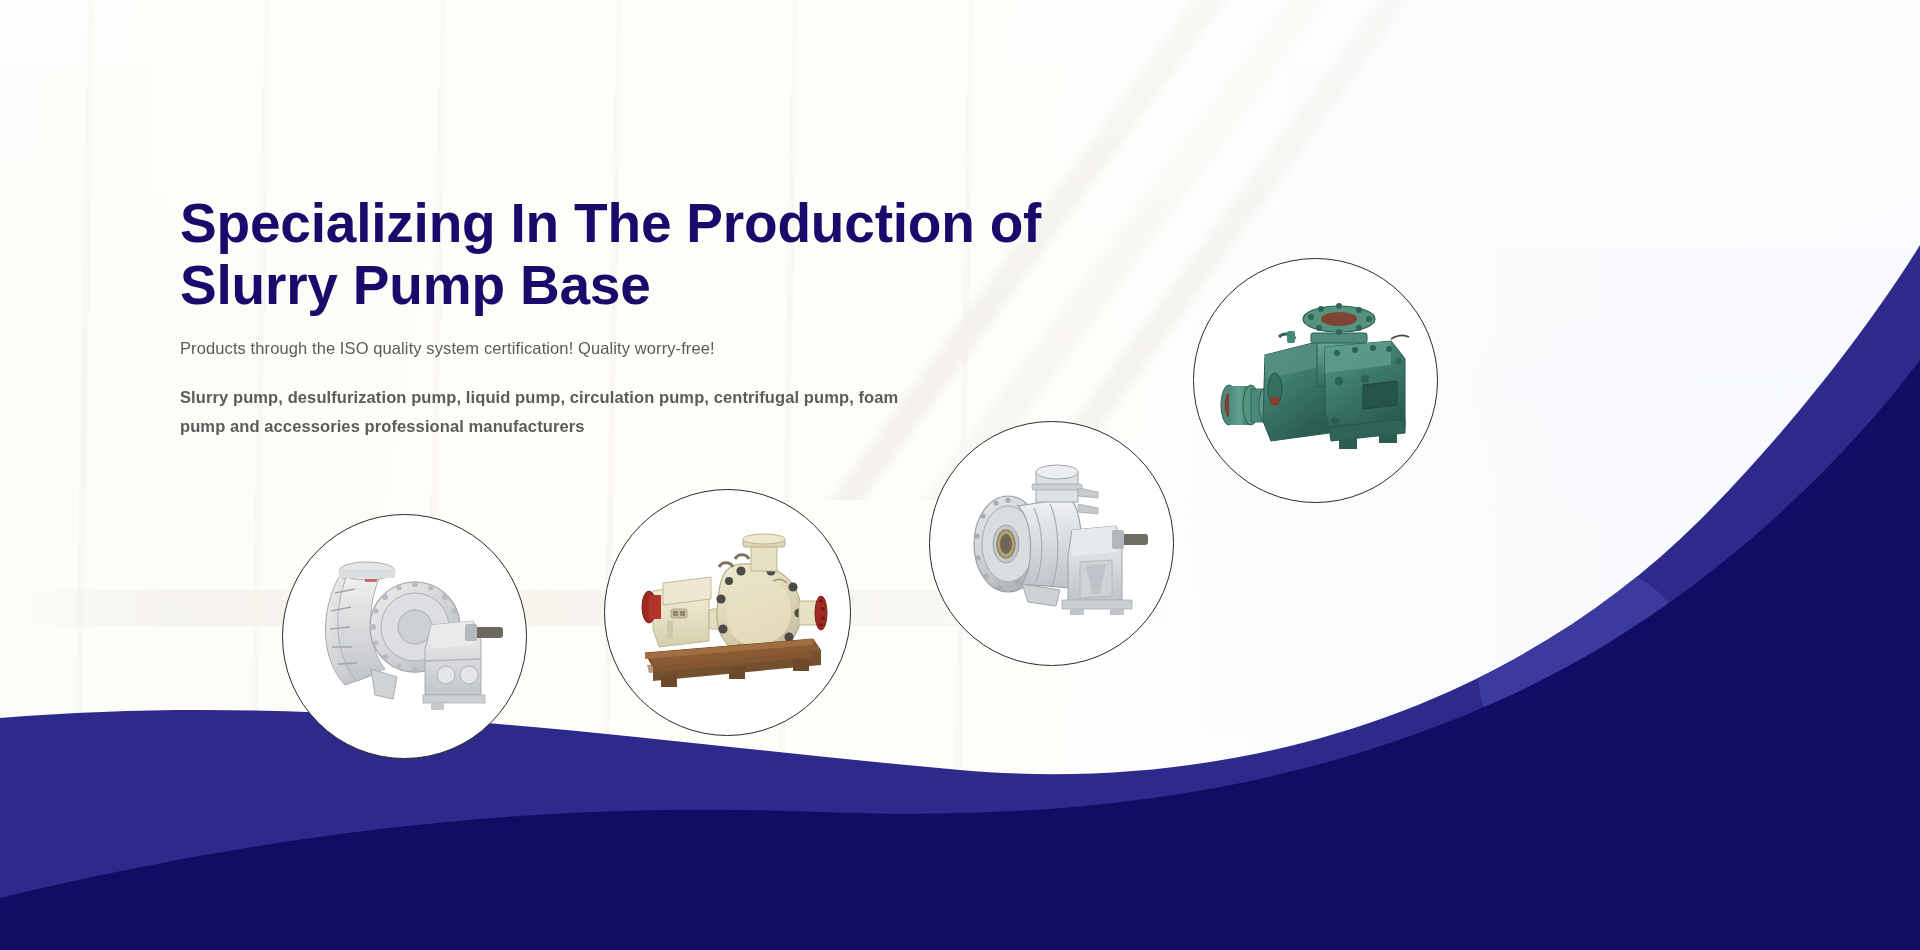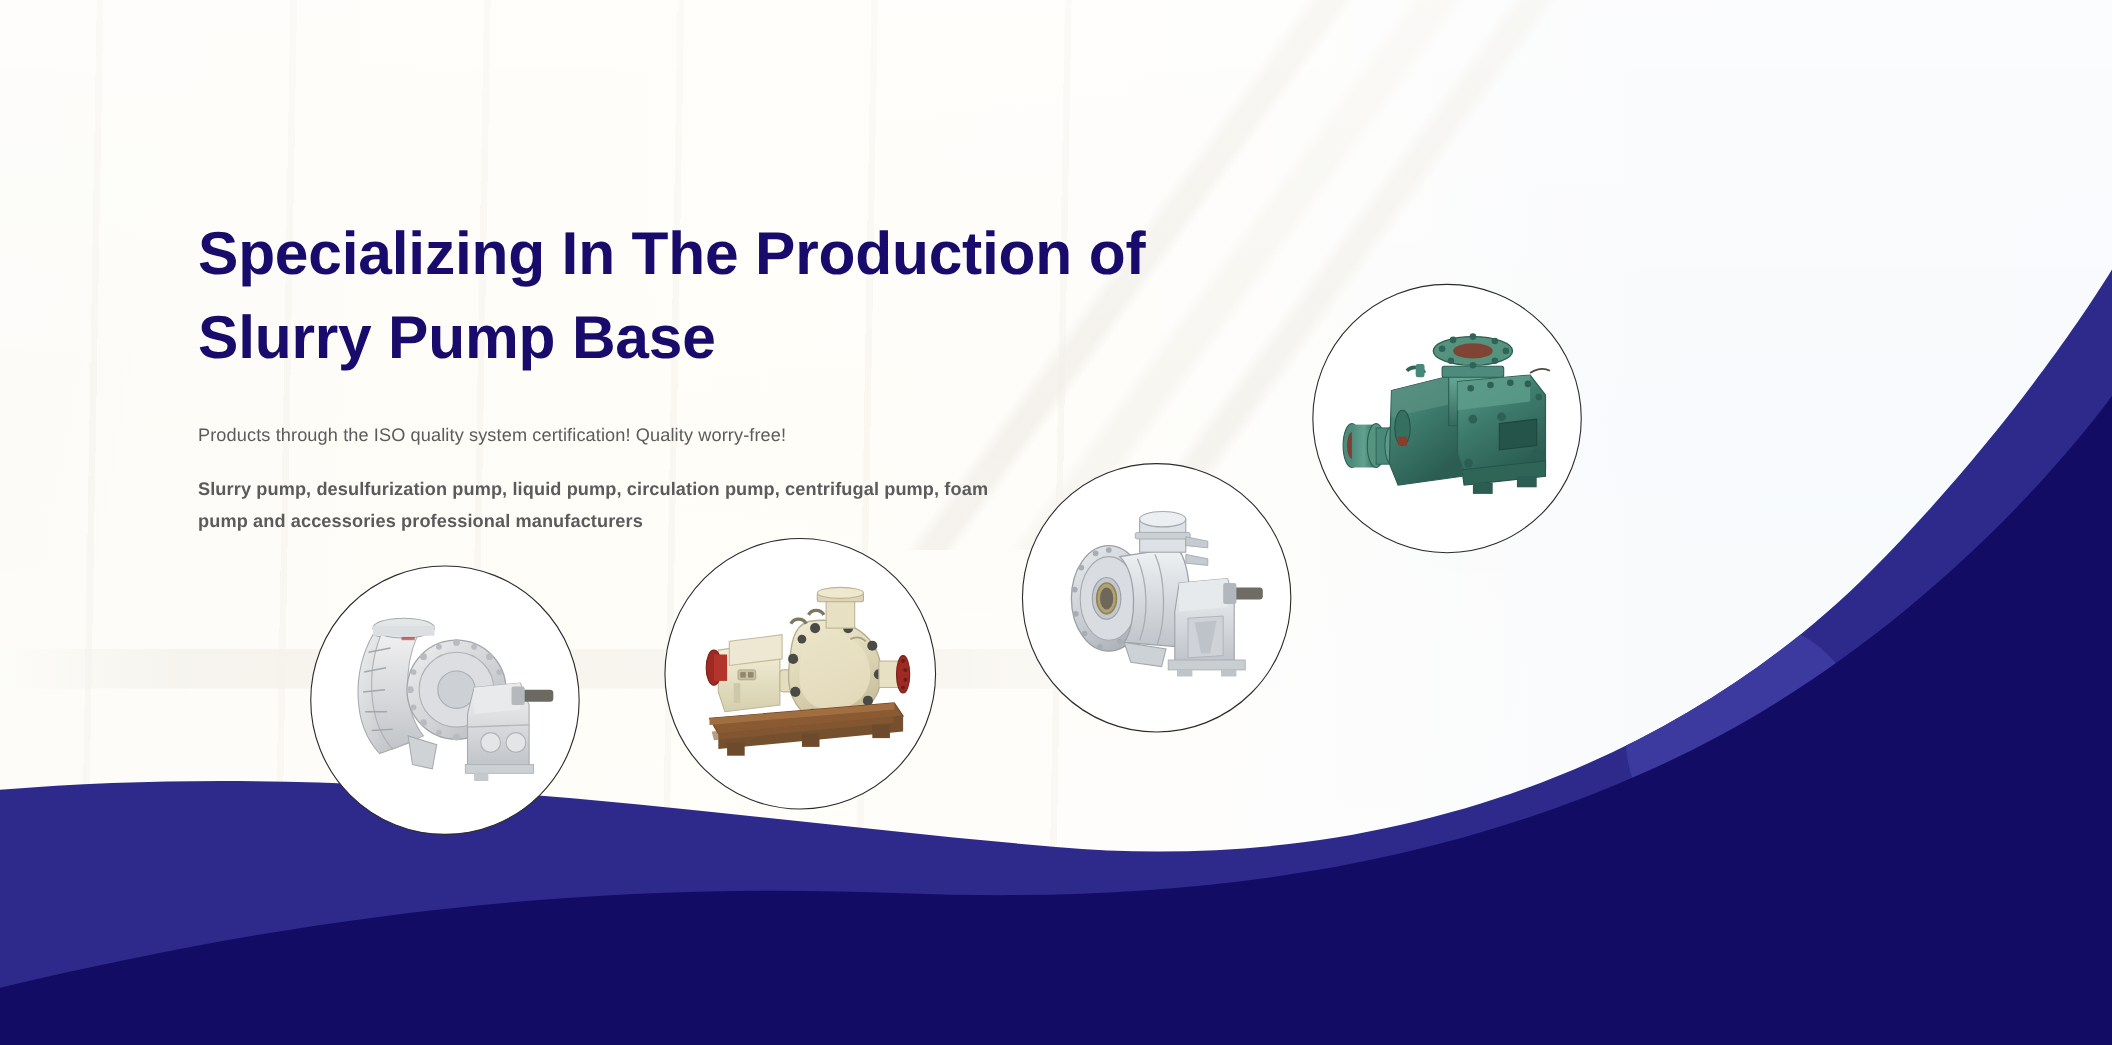"Specializing In The Production of" .headline { line-height: 76px -> 62px }
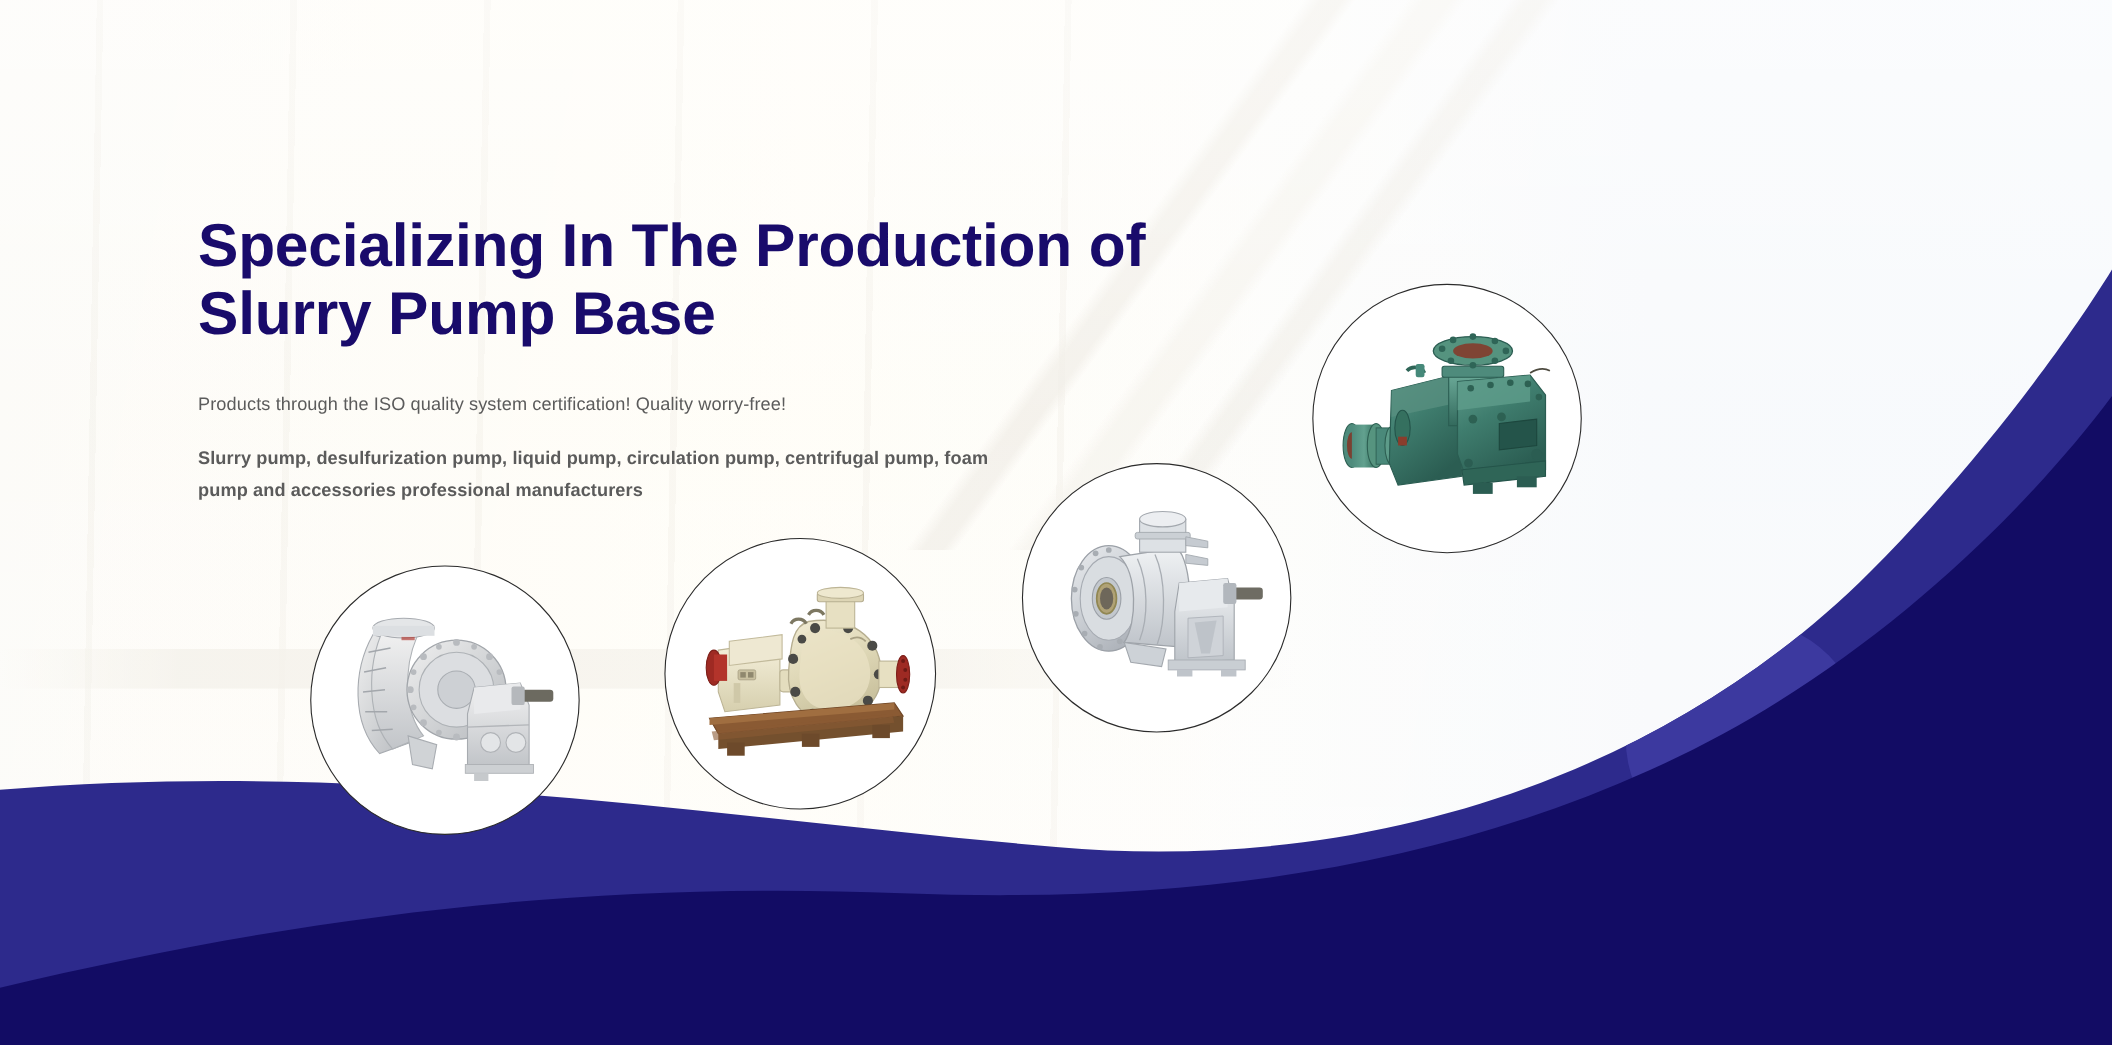"Products through the ISO quality" .sub-lines { margin-top: 38px -> 18px }
